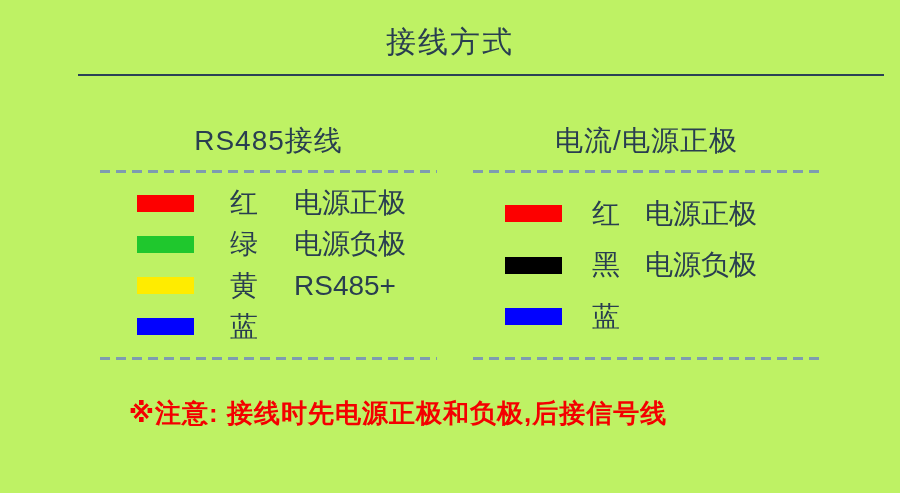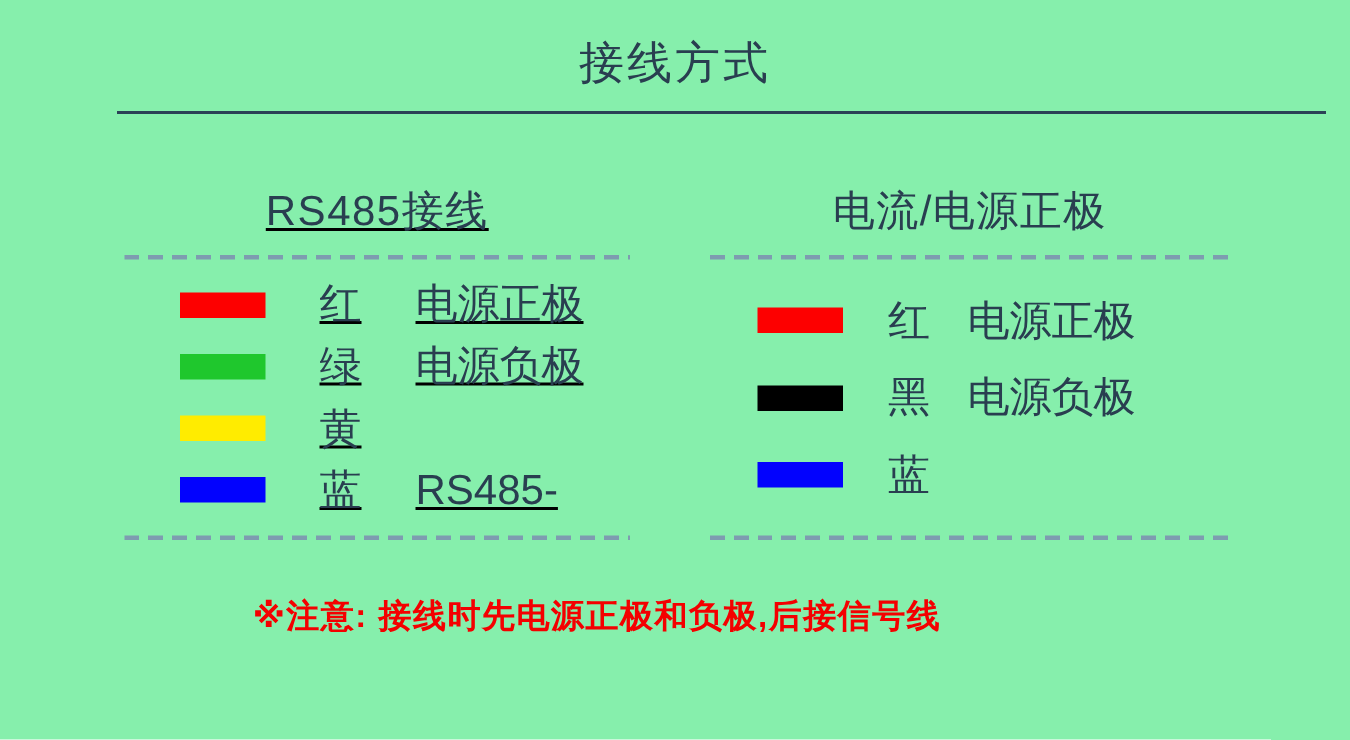"接线方式" .page { background: #86efac -> #bef264 }
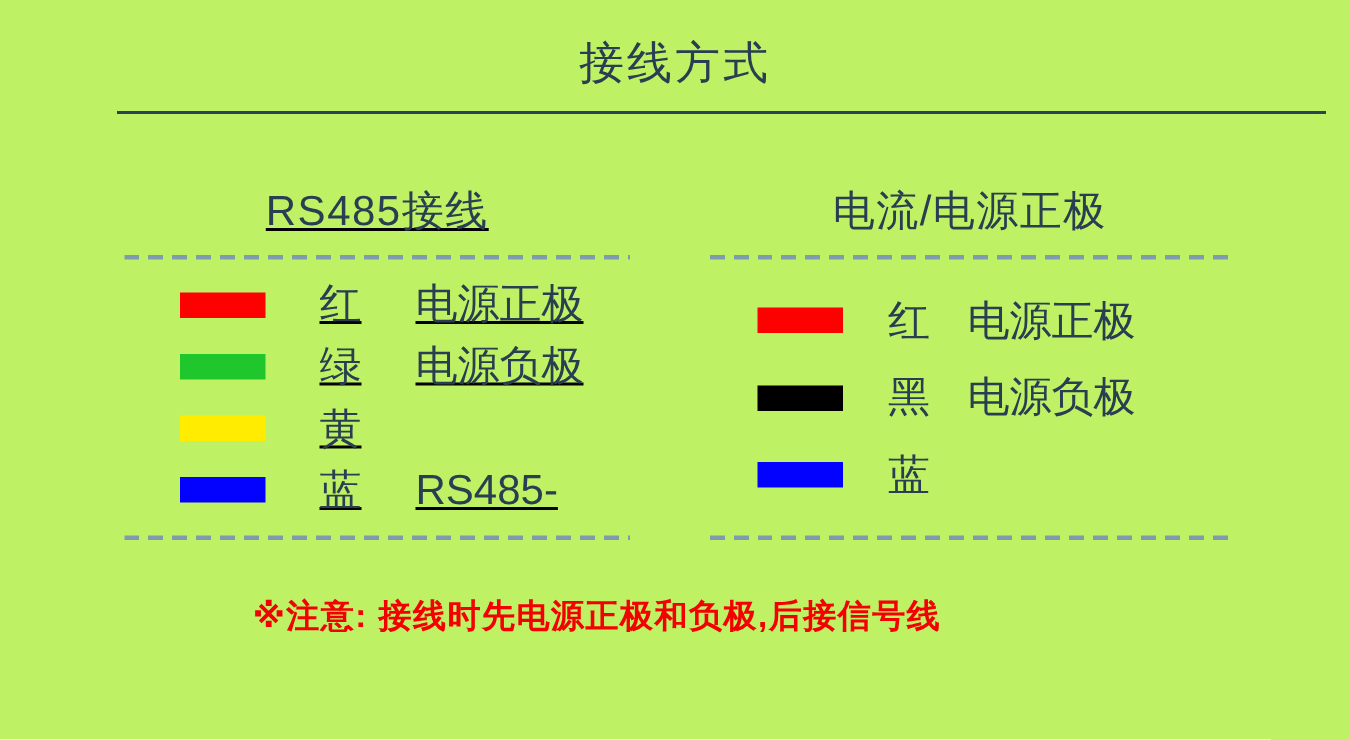"RS485接线" .col-left { left: 83px -> 100px; text-decoration: underline -> none }
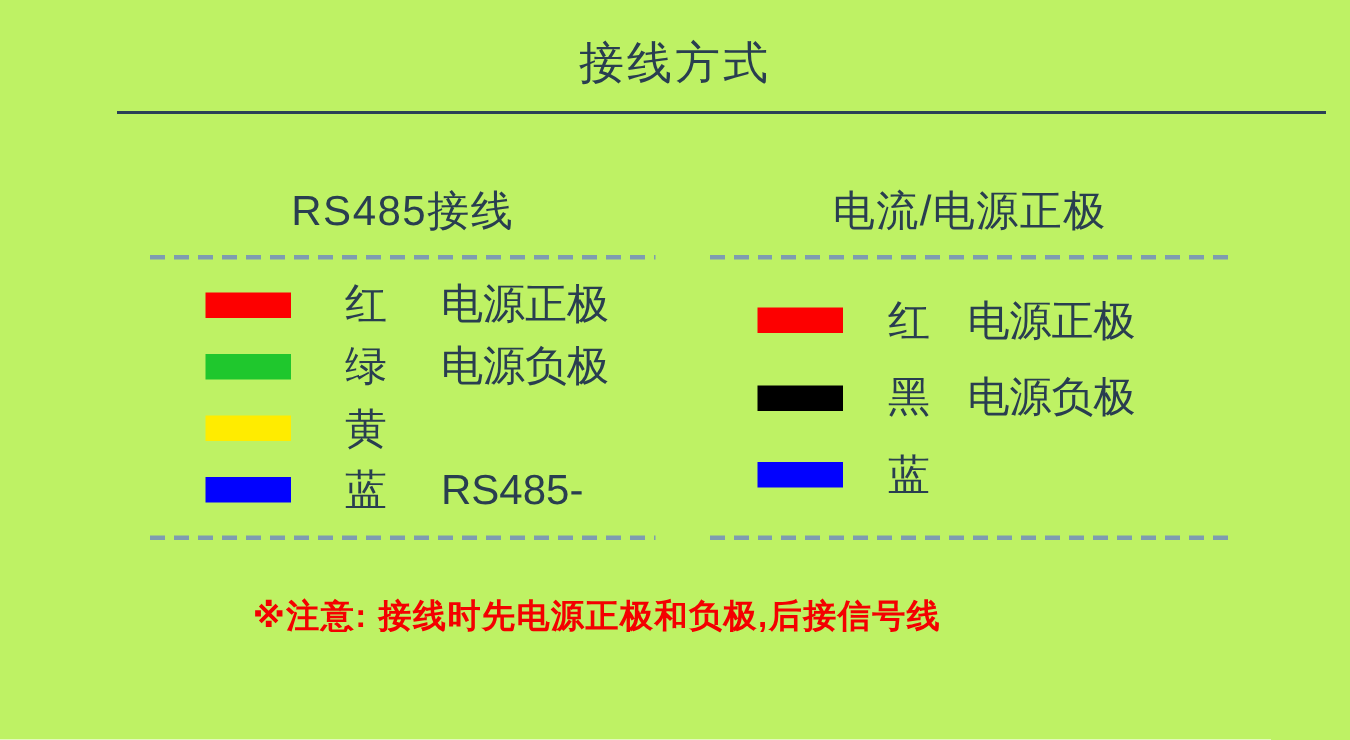"RS485+" span.row-label { html: none -> <span>RS485+</span> }
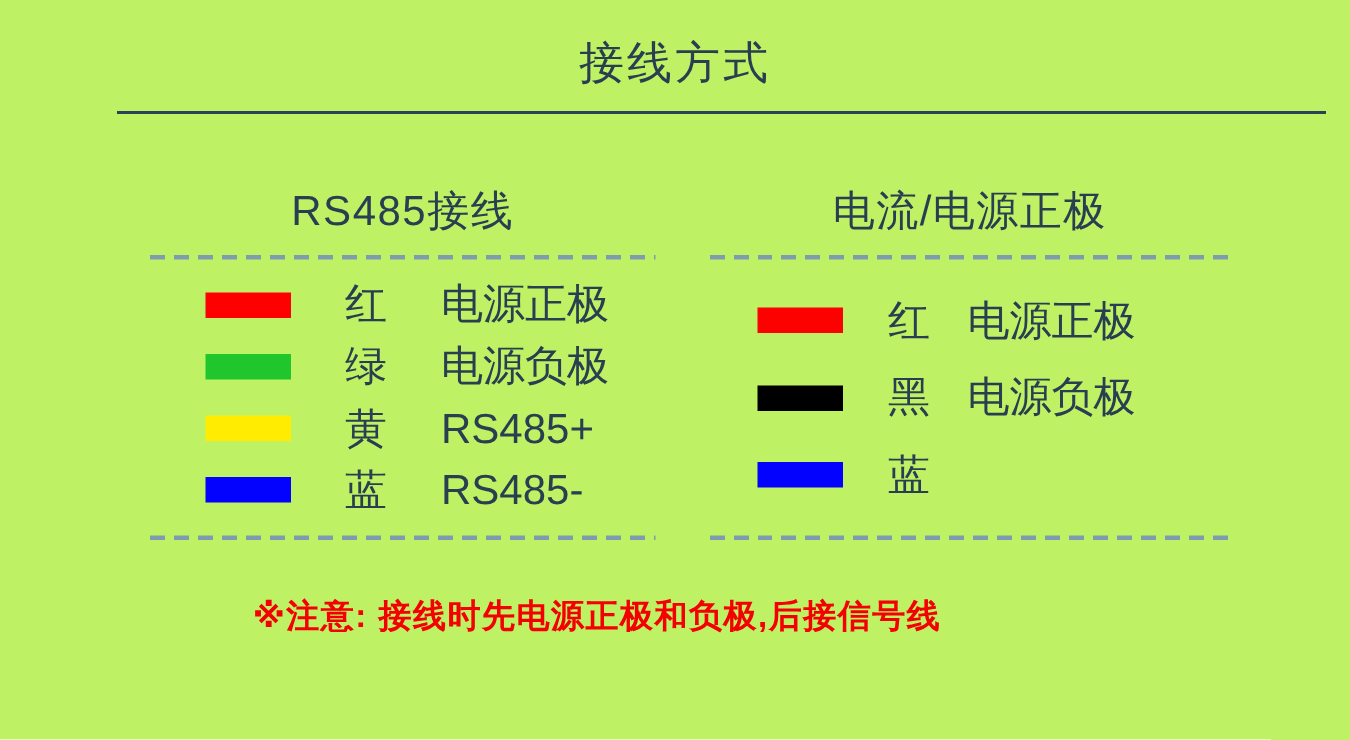"RS485-" span.row-label { html: <span>RS485-</span> -> none }
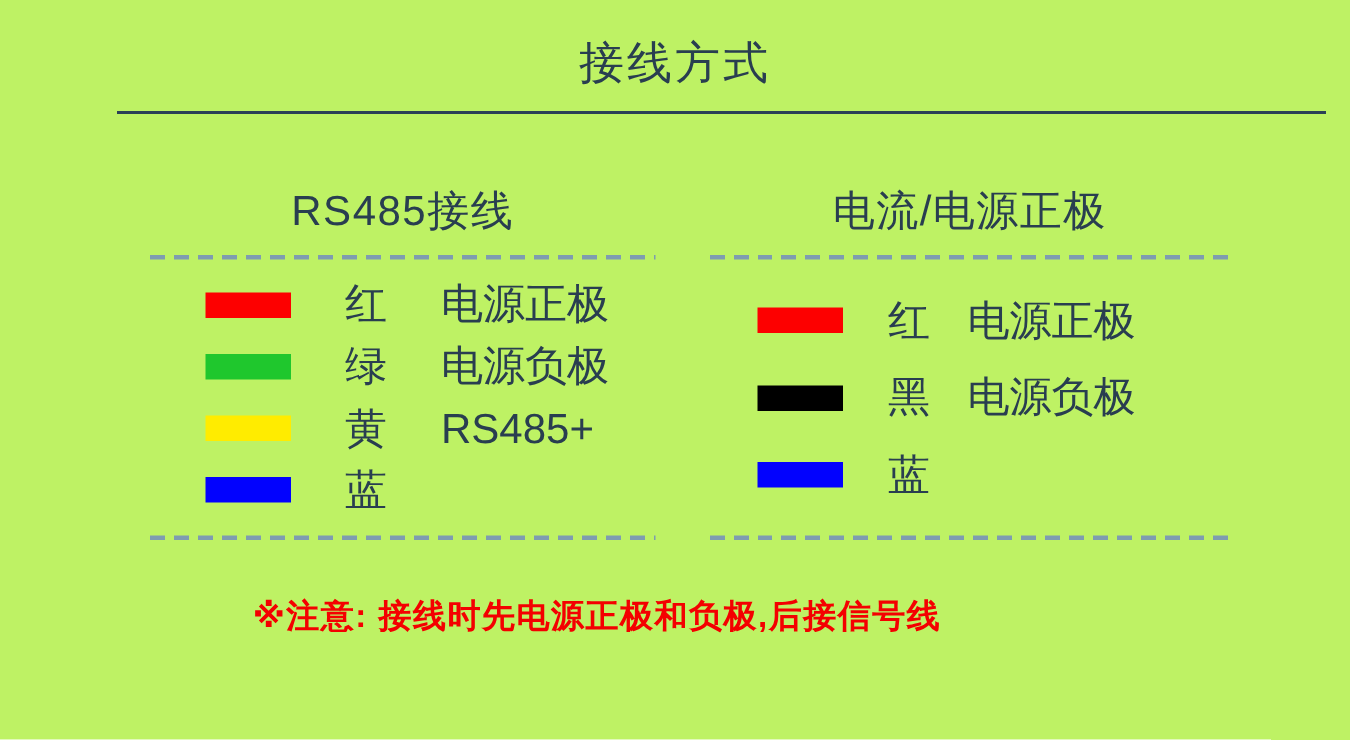"※注意: 接线时先电源正极和负极,后接信号线" .warning-note { font-size: 22px -> 26px }
